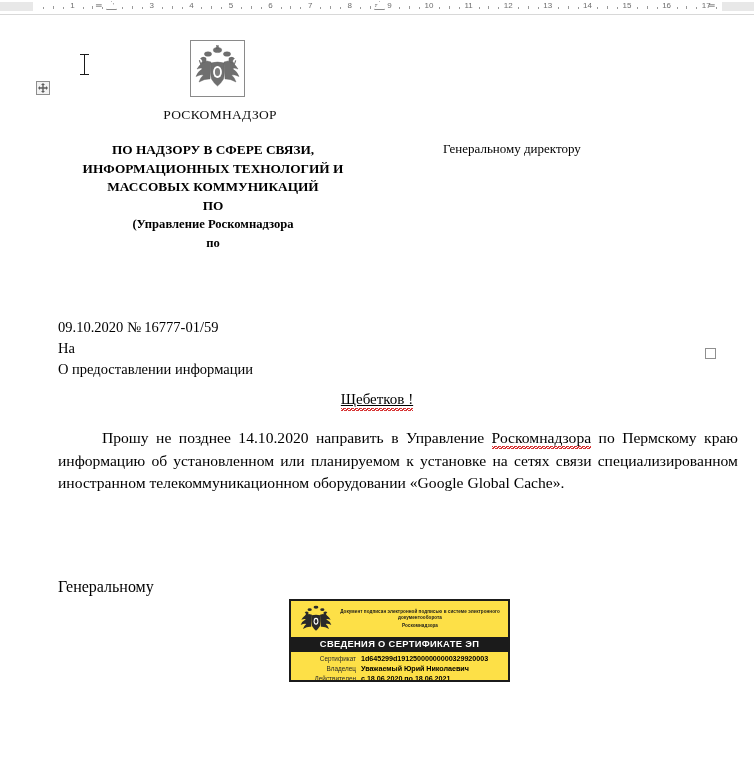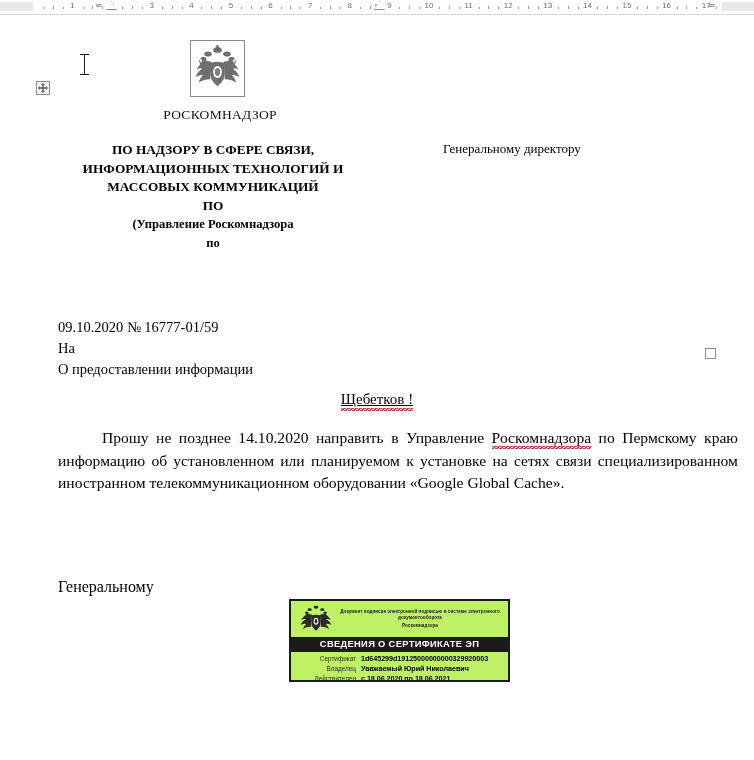"СВЕДЕНИЯ О СЕРТИФИКАТЕ ЭП" #esign-stamp { background: #bef264 -> #fde047 }
